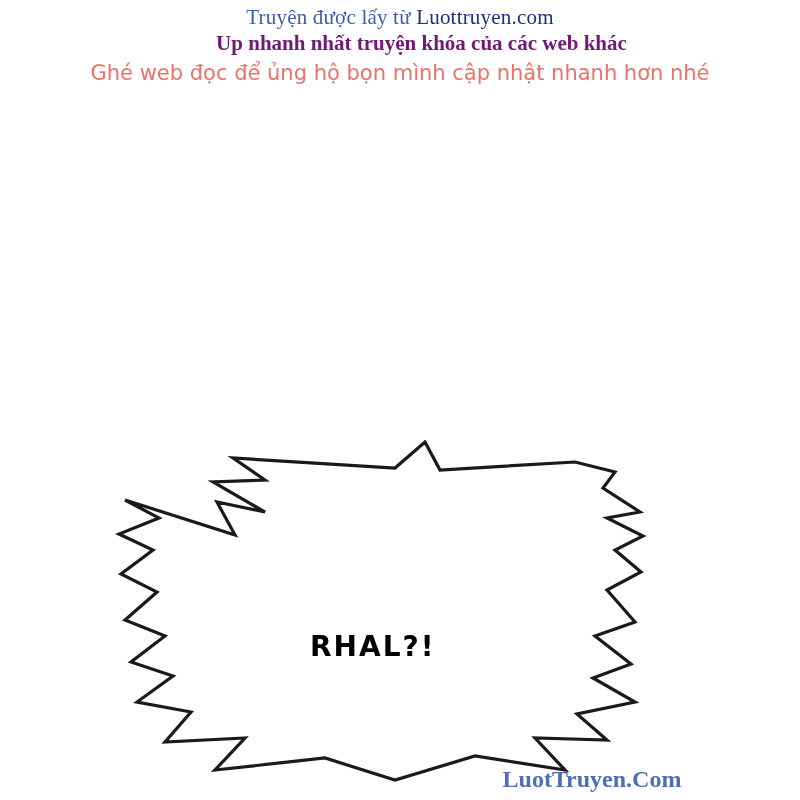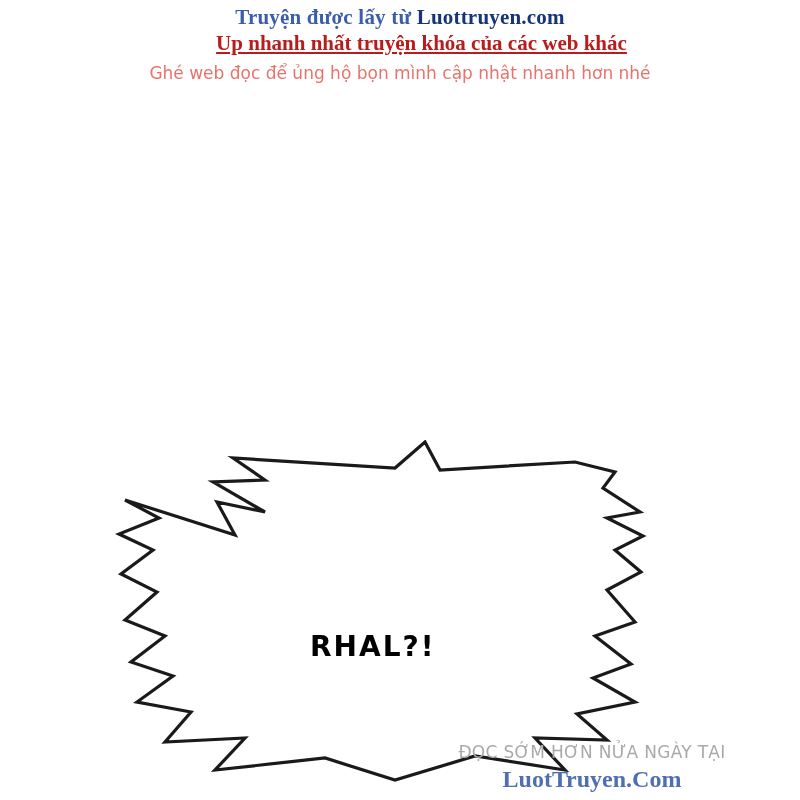"Truyện được lấy từ Luottruyen.com" .wm-line1 { font-weight: bold -> normal }
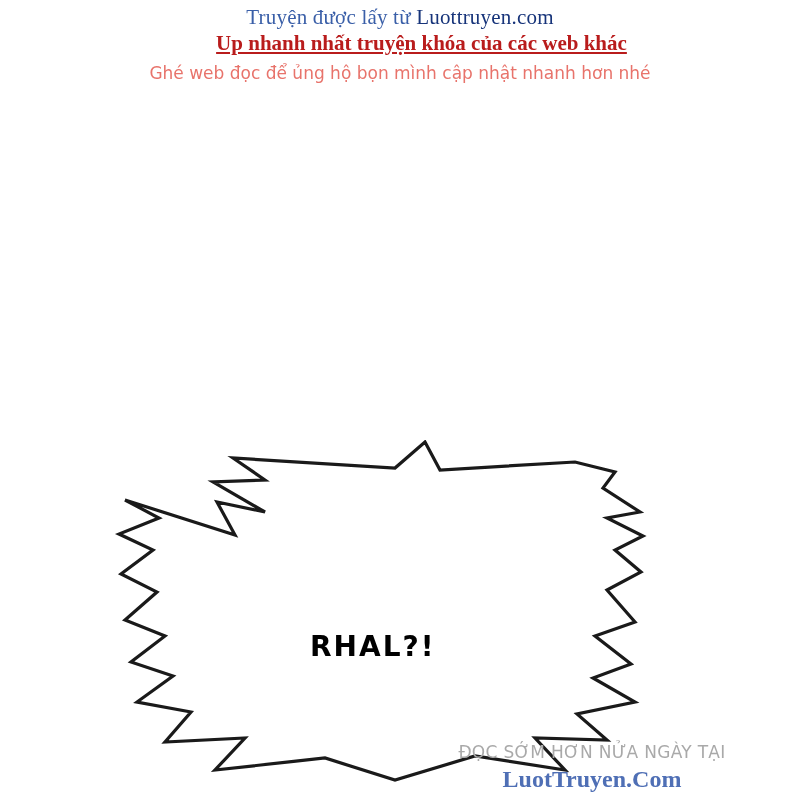"Up nhanh nhất truyện khóa" .wm-line2 { color: #b91c1c -> #701a75; text-decoration: underline -> none }
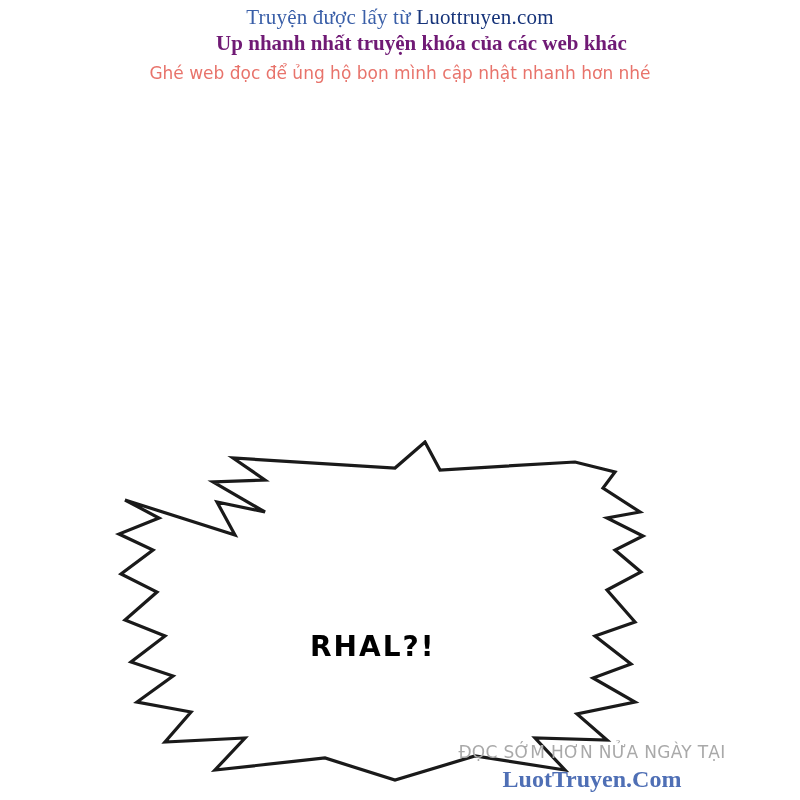"Ghé web đọc để ủng" .wm-line3 { font-size: 17px -> 21px }
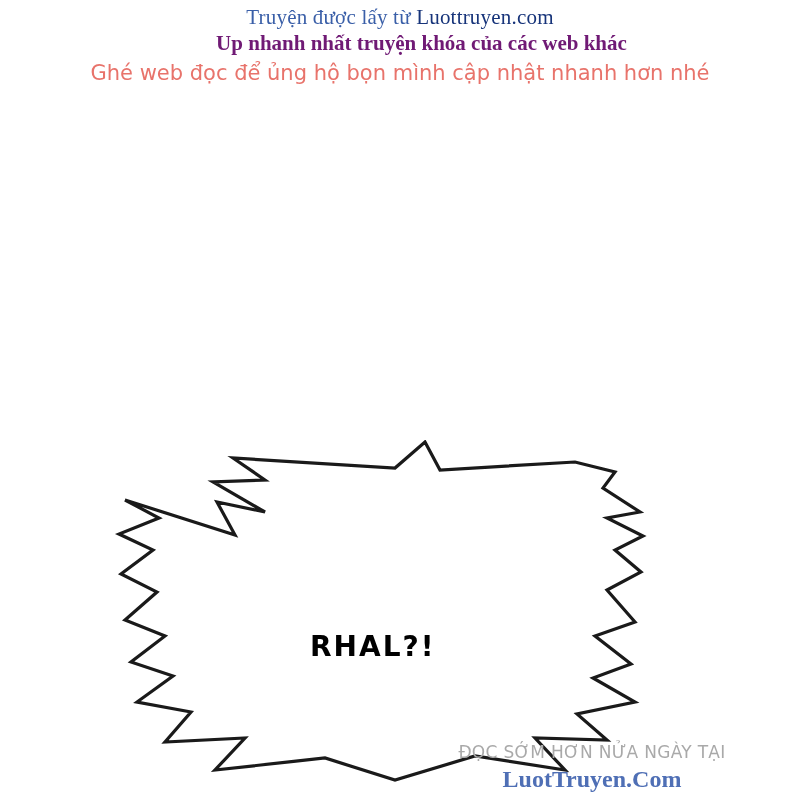"ĐỌC SỚM HƠN NỬA NGÀY" div.bline1 { html: <div>ĐỌC SỚM HƠN NỬA NGÀY TẠI</div> -> none }
